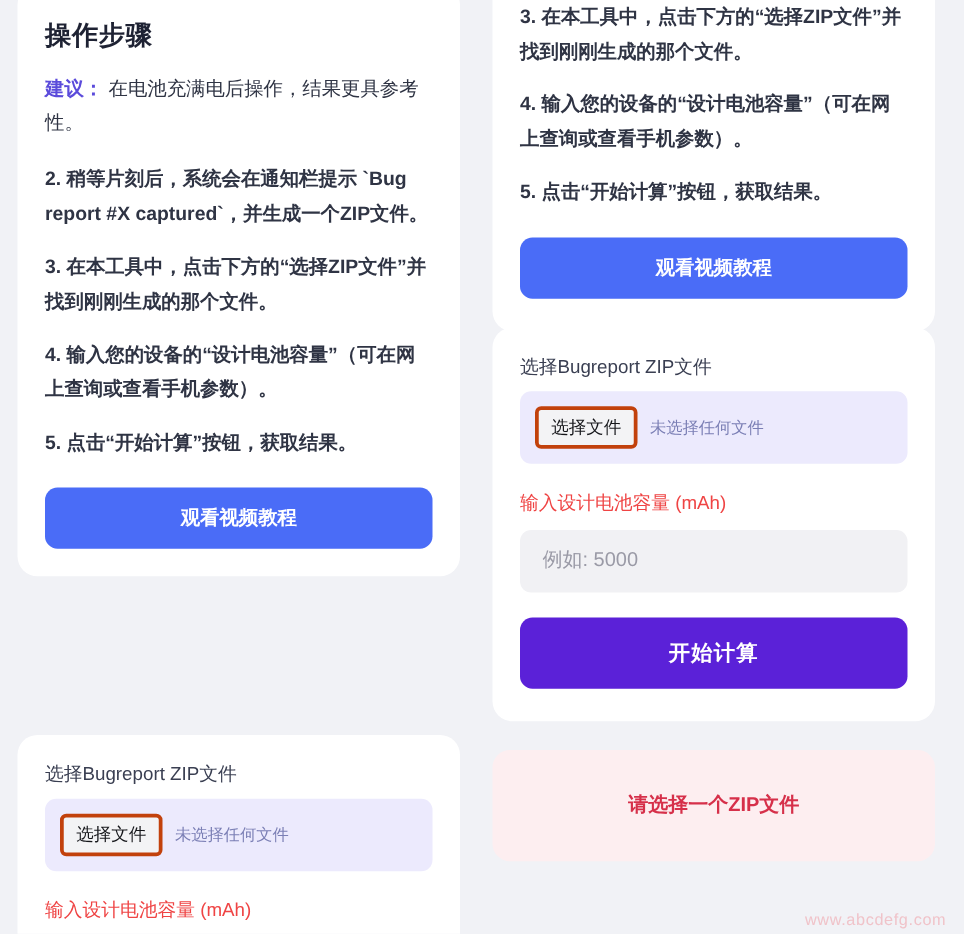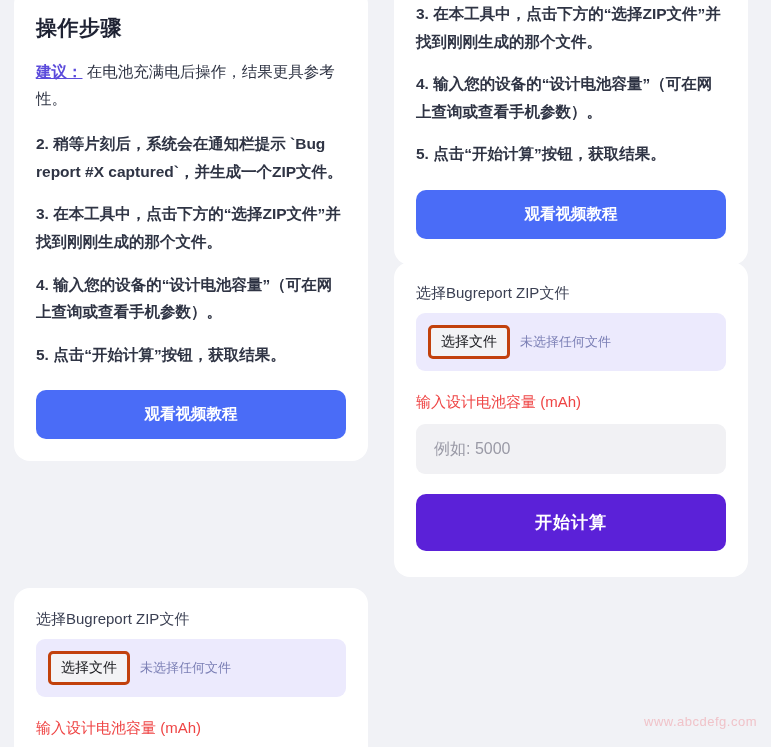"建议：" .tip .tip-label { text-decoration: underline -> none }
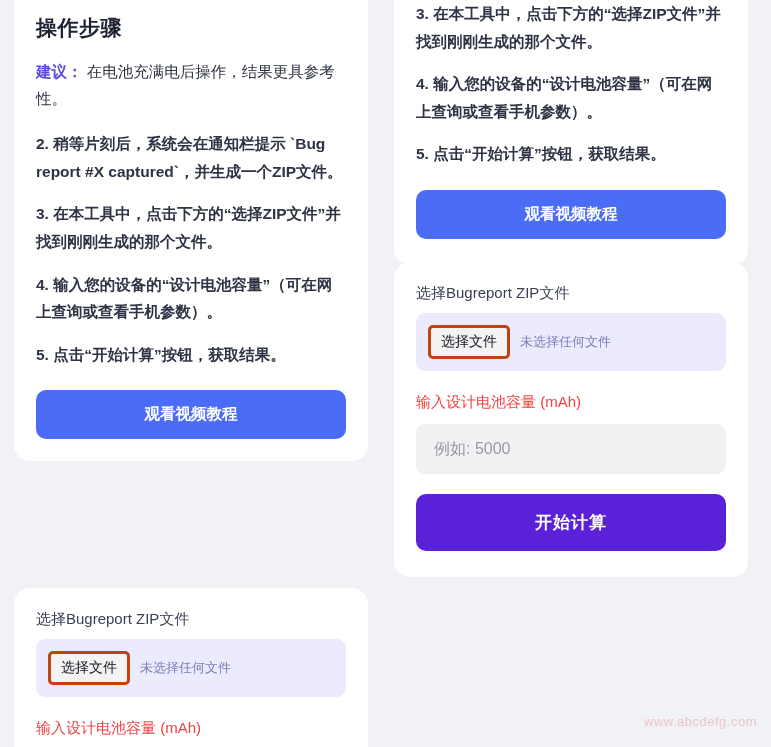"请选择一个ZIP文件" div.alert { html: none -> <div>请选择一个ZIP文件</div> }
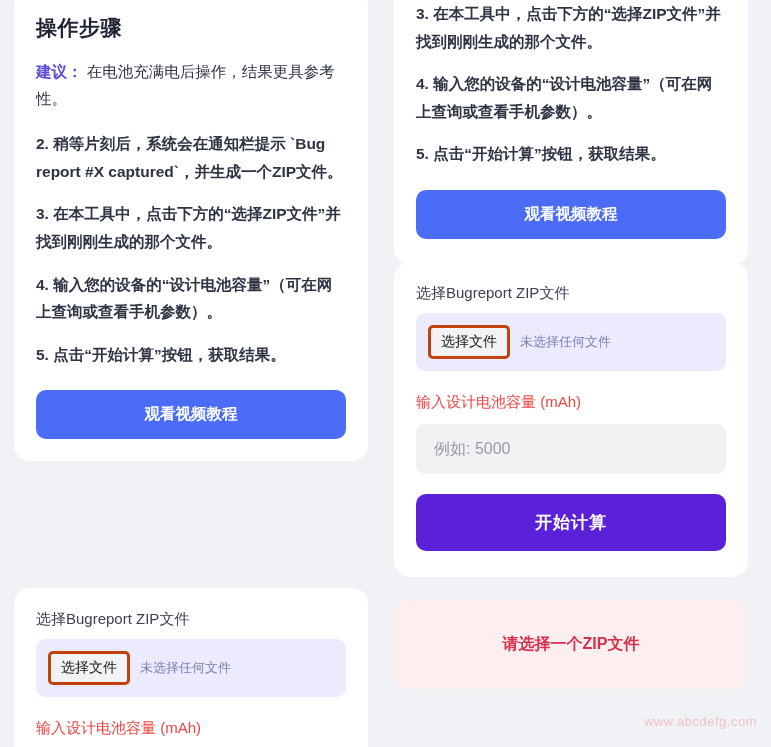"www.abcdefg.com" .watermark { bottom: 18px -> 4px }
